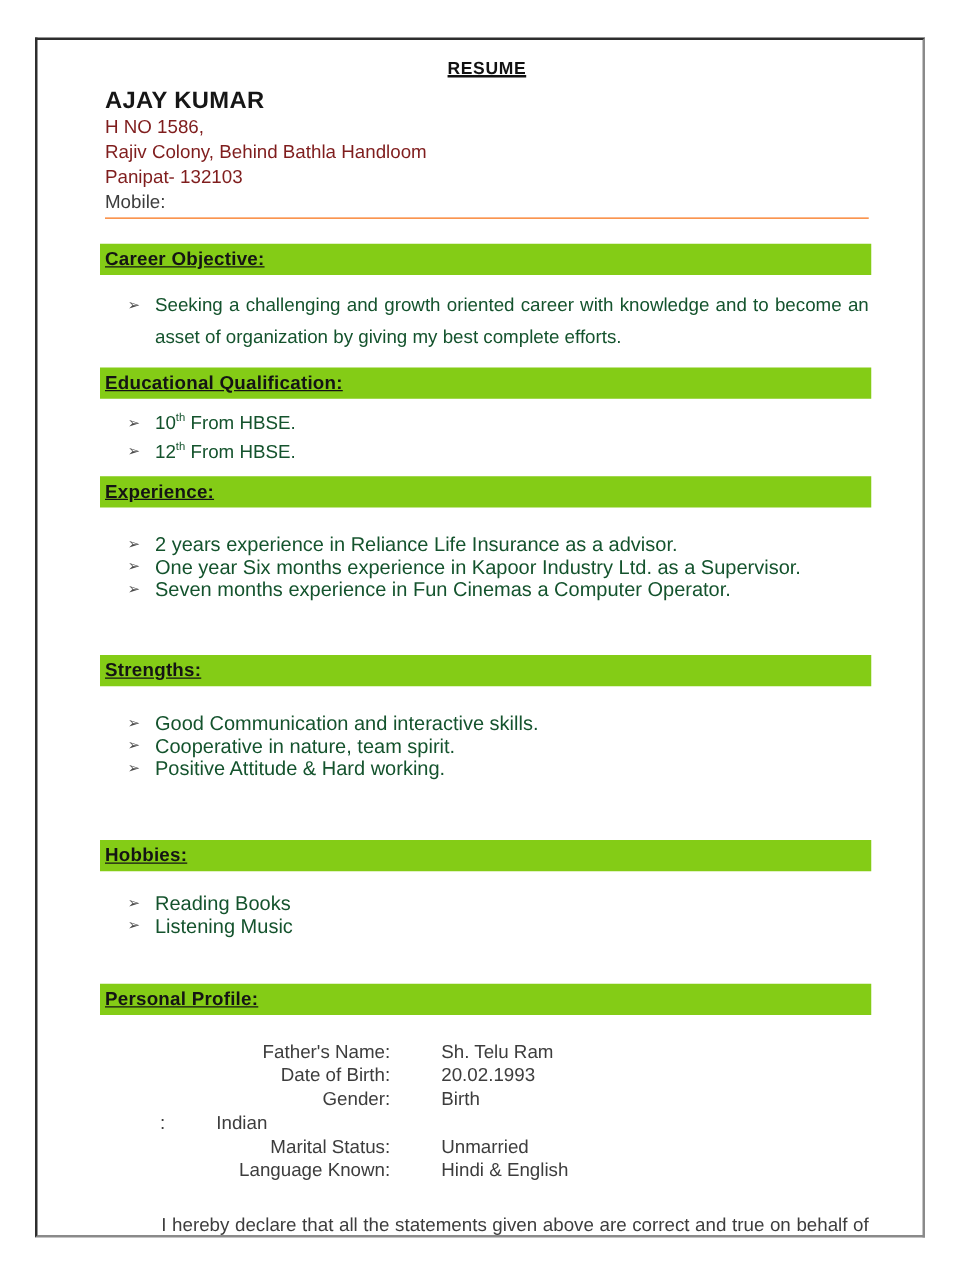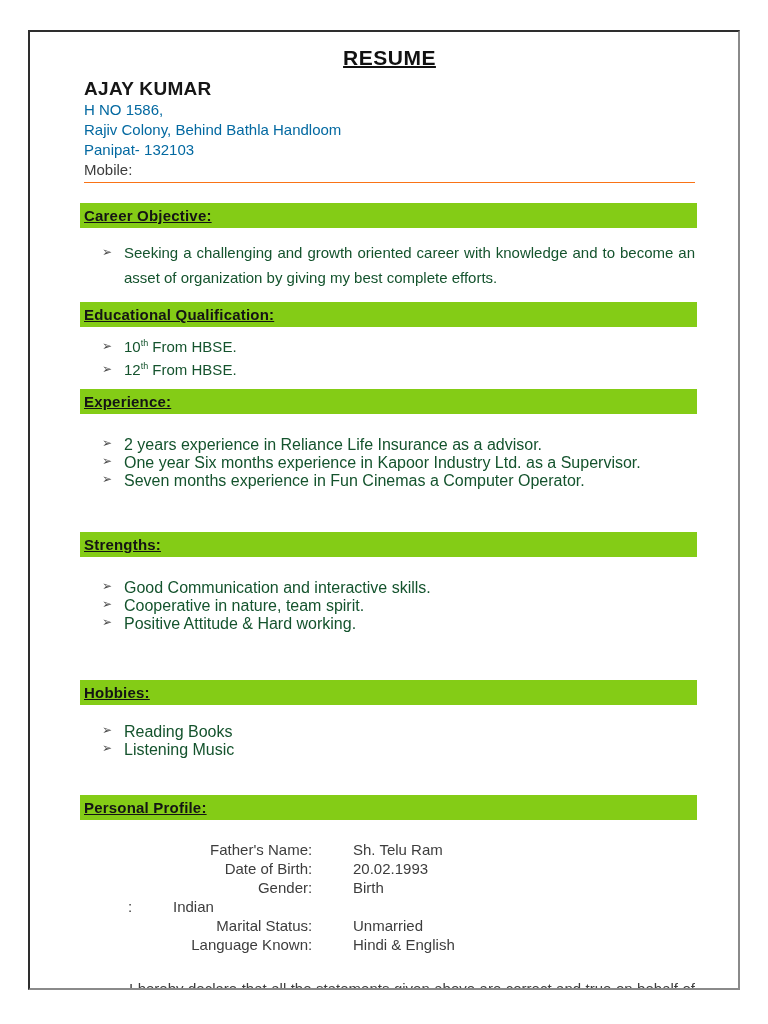"RESUME" .doc-title { font-size: 21px -> 14px }
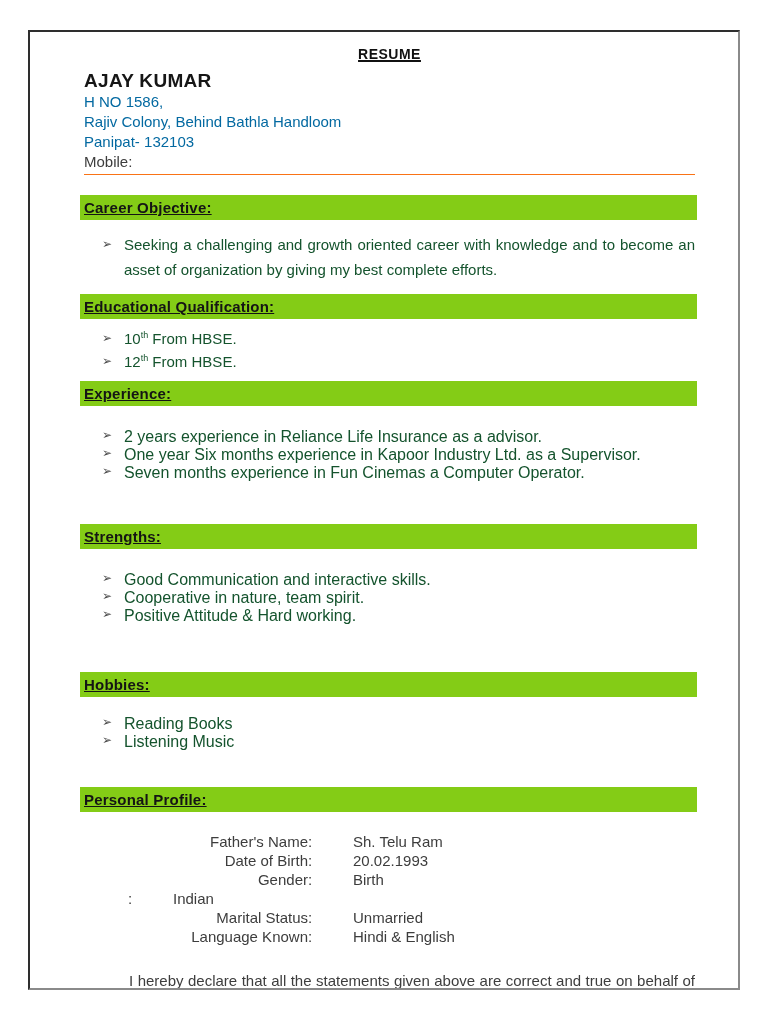"H NO 1586," .addr-line { color: #0369a1 -> #7f1d1d }
